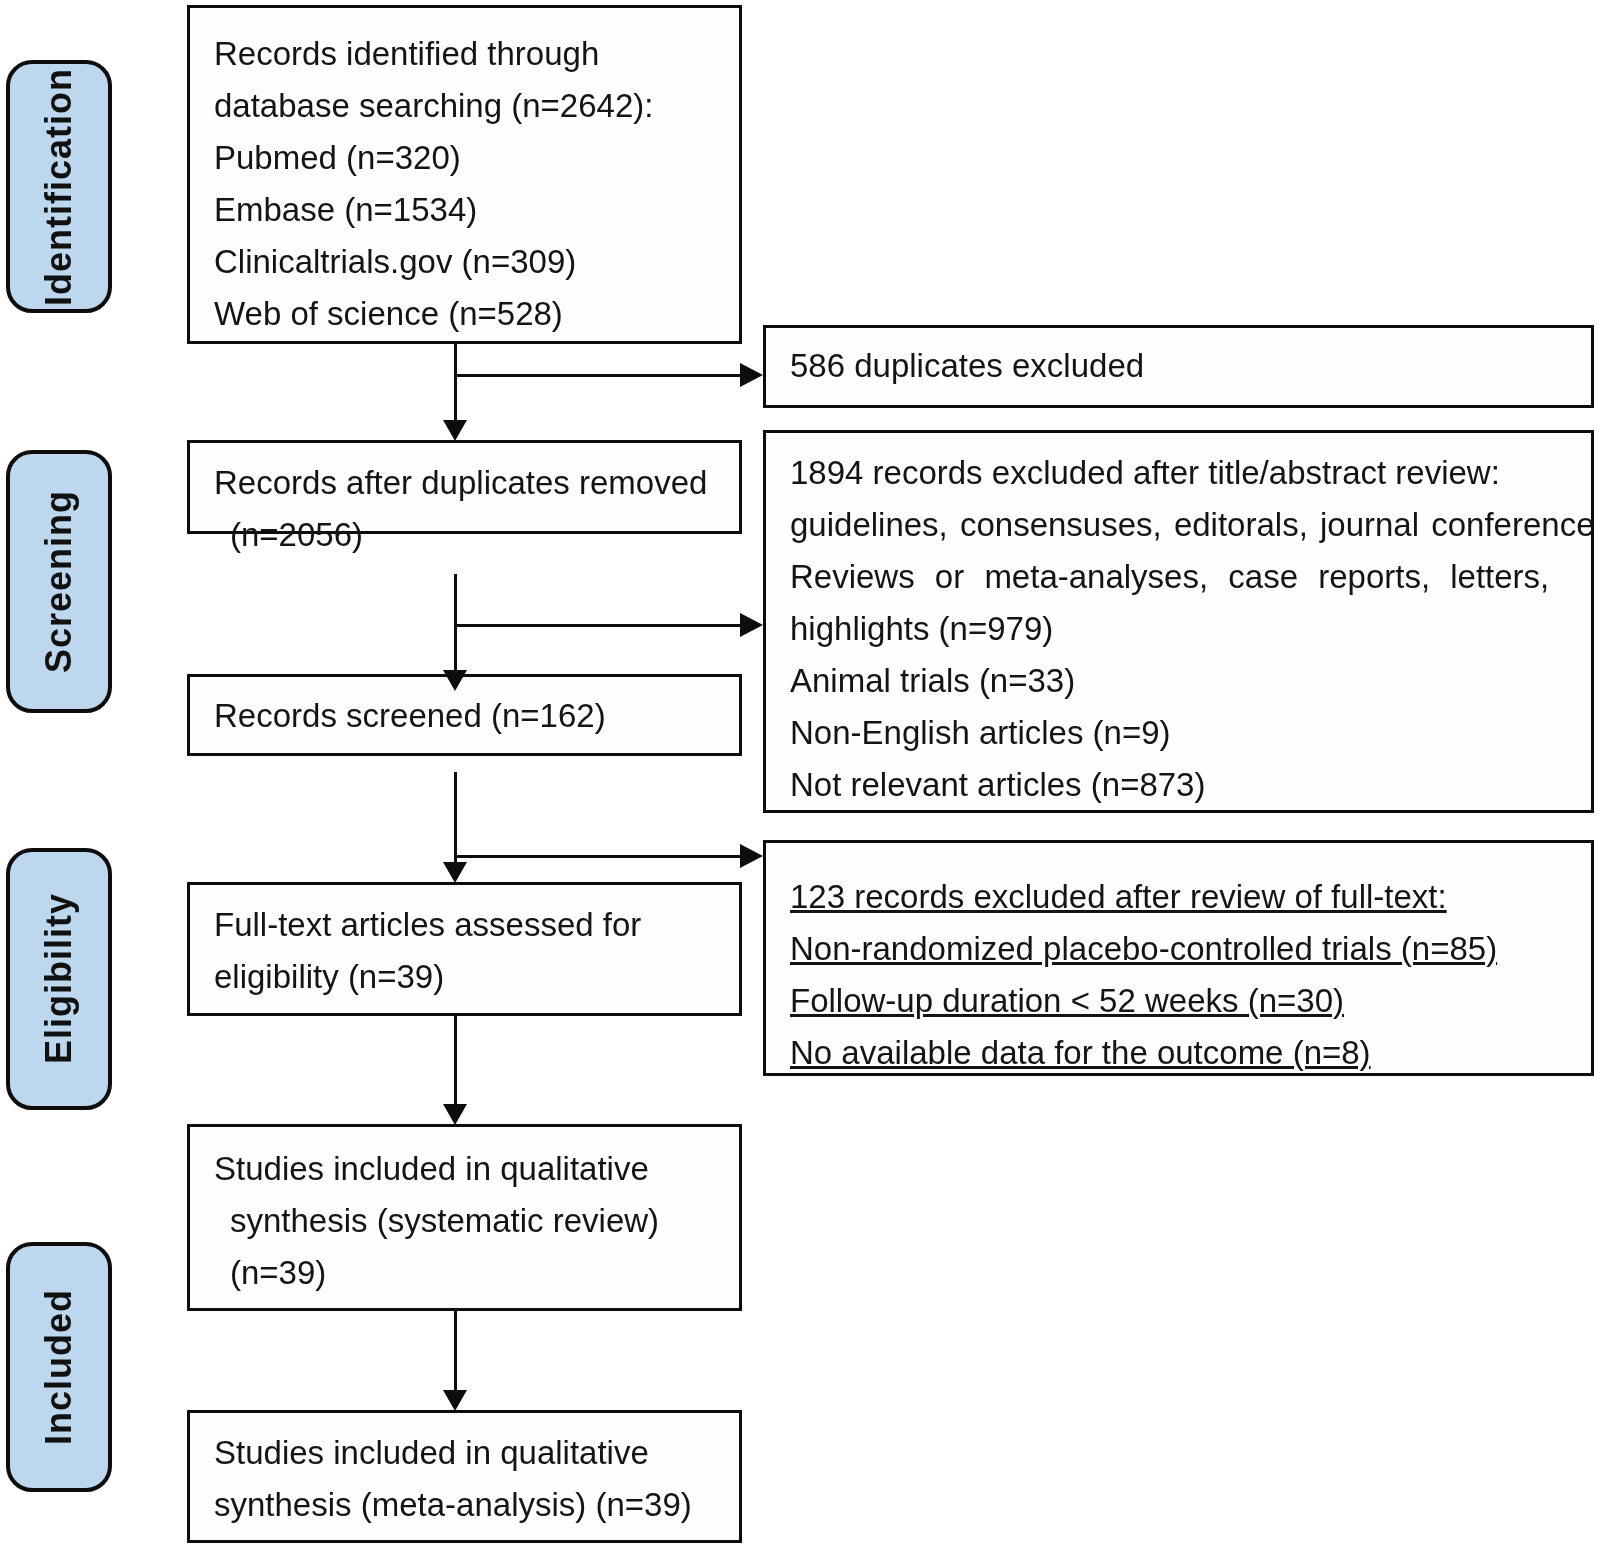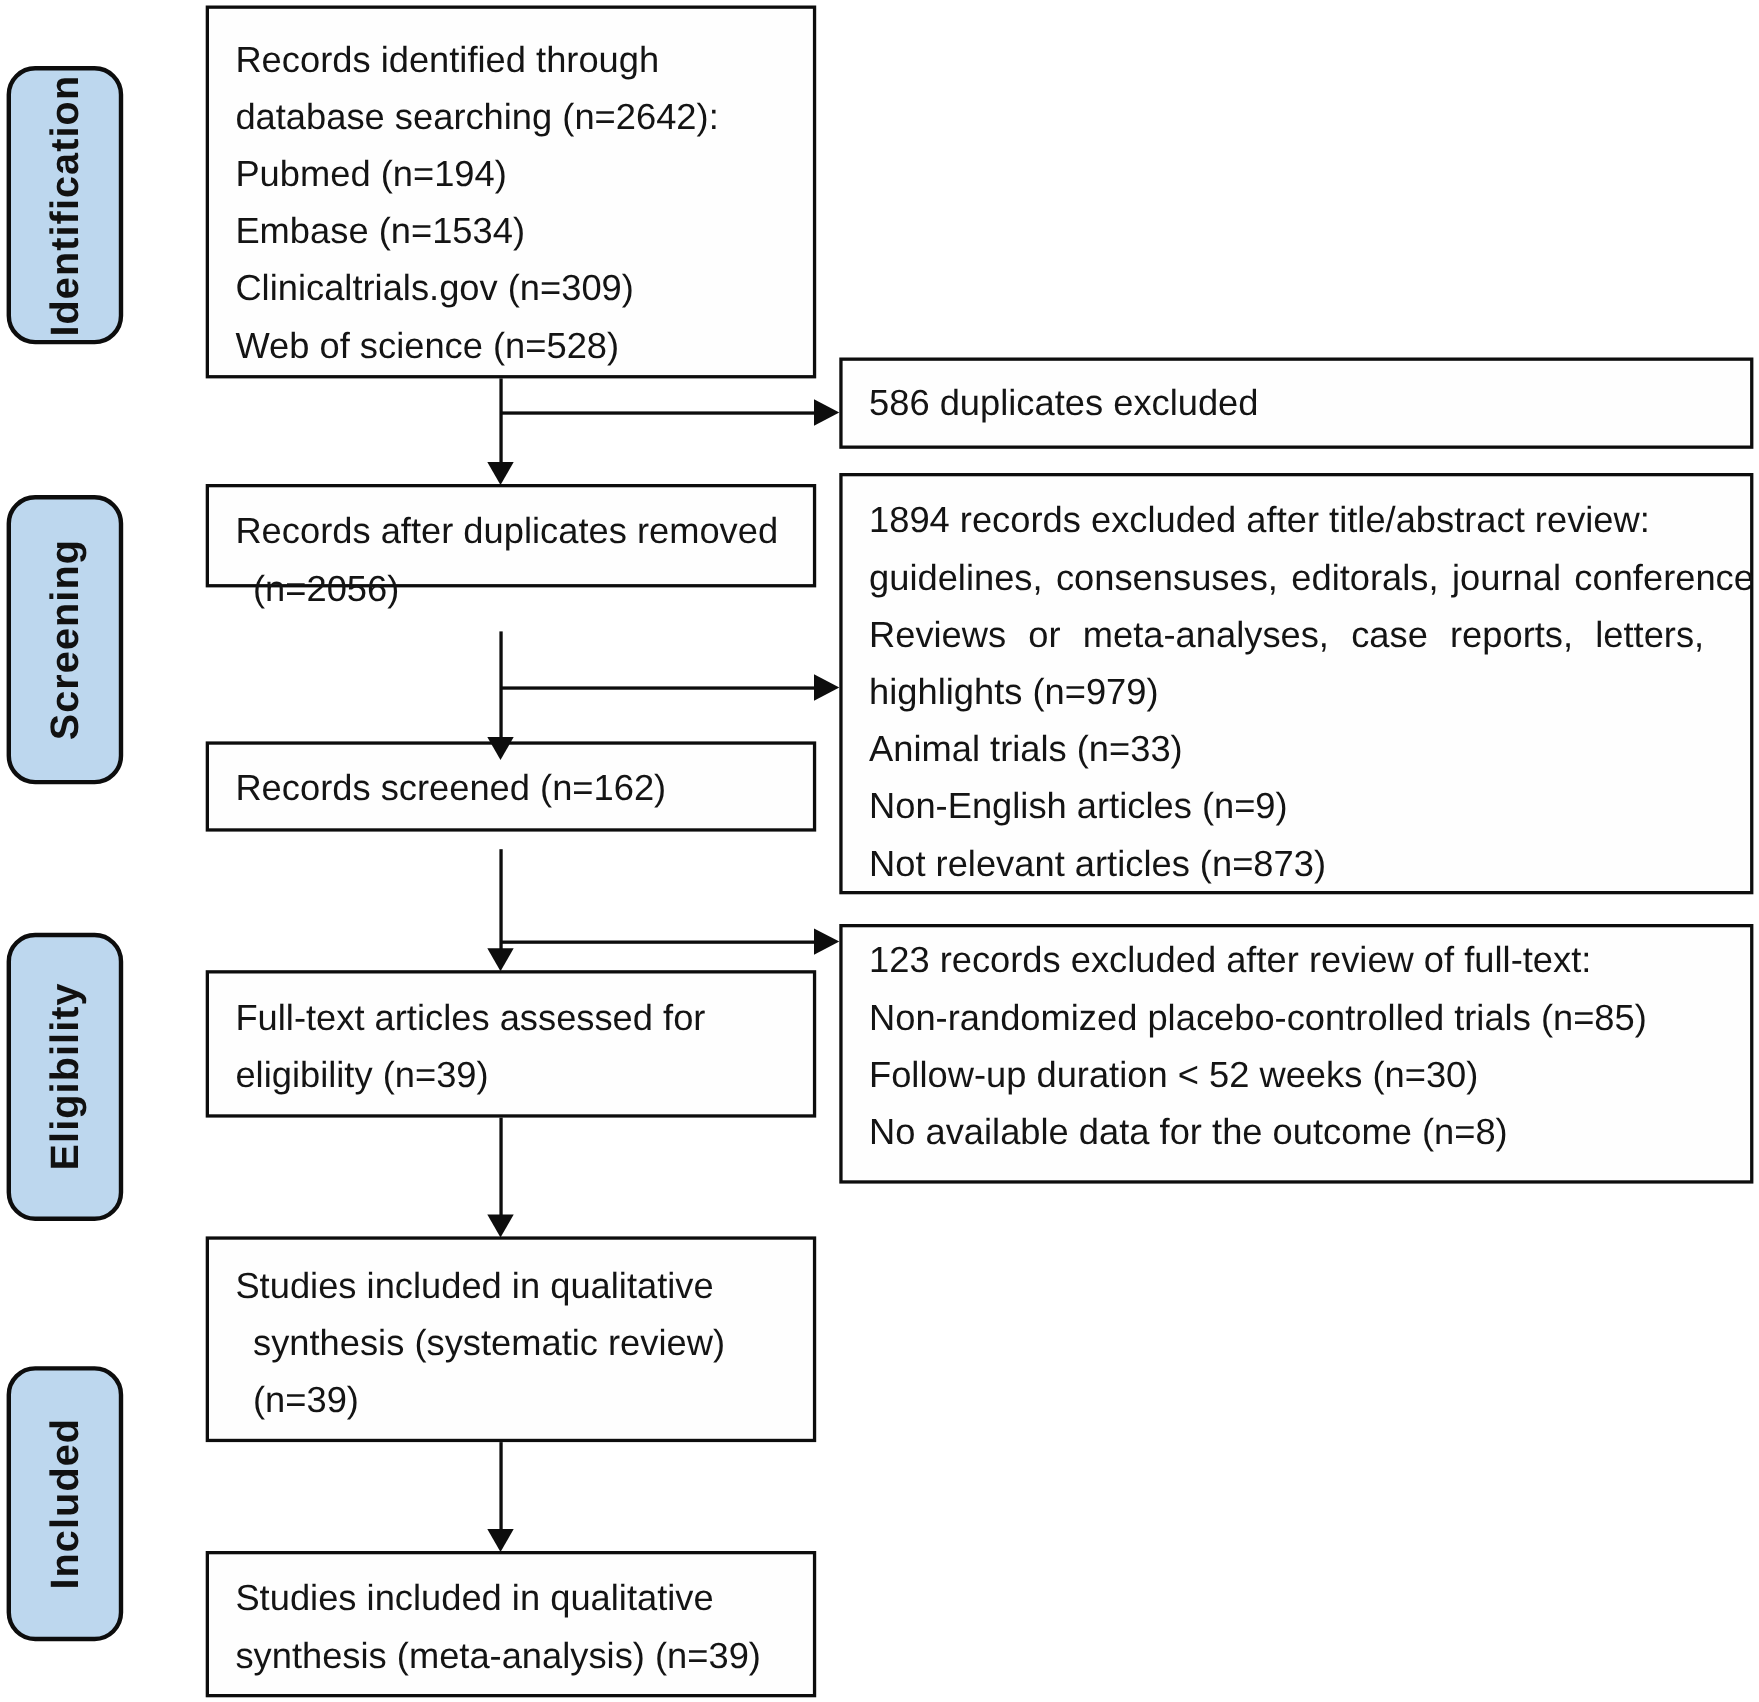"Pubmed (n=194)" div.ln { text: 194 -> 320 }
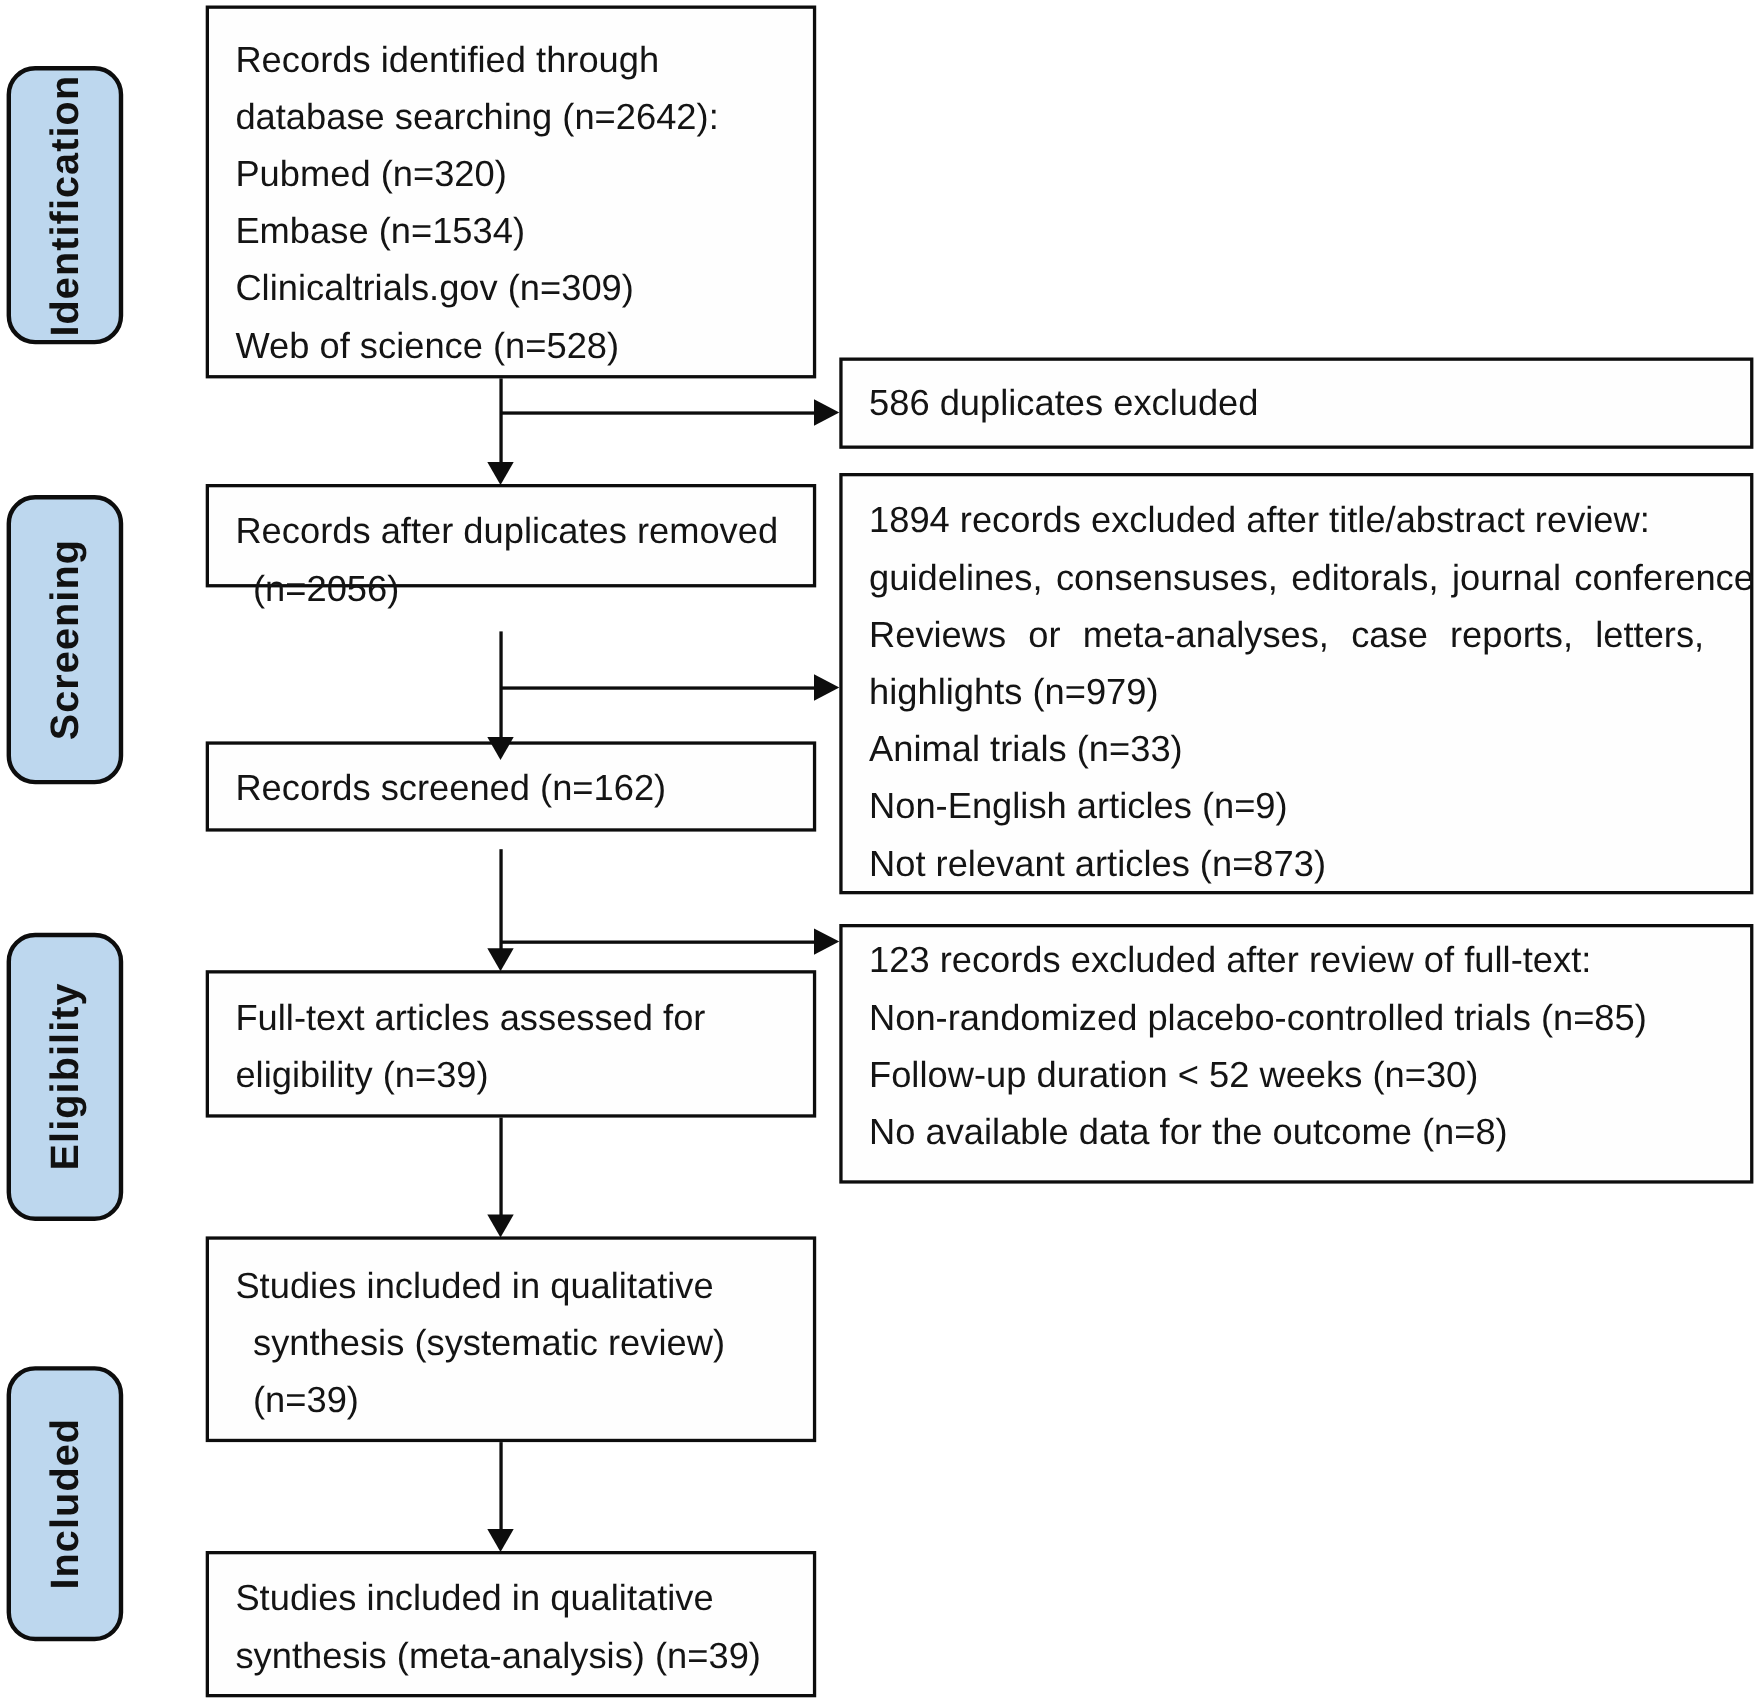"123 records excluded after review" div.fbox { padding-top: 4px -> 28px; text-decoration: none -> underline }
